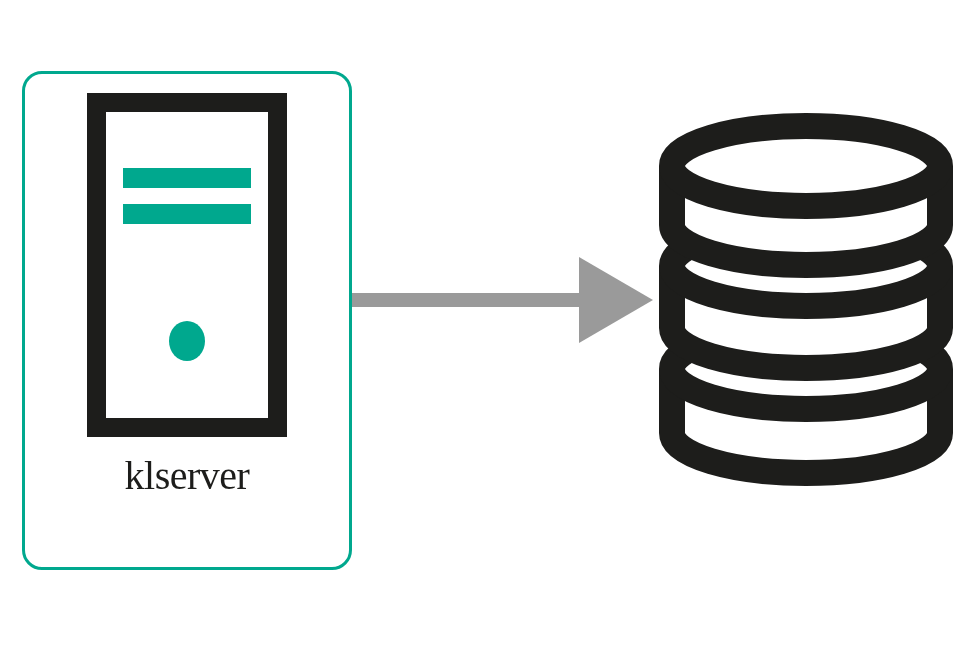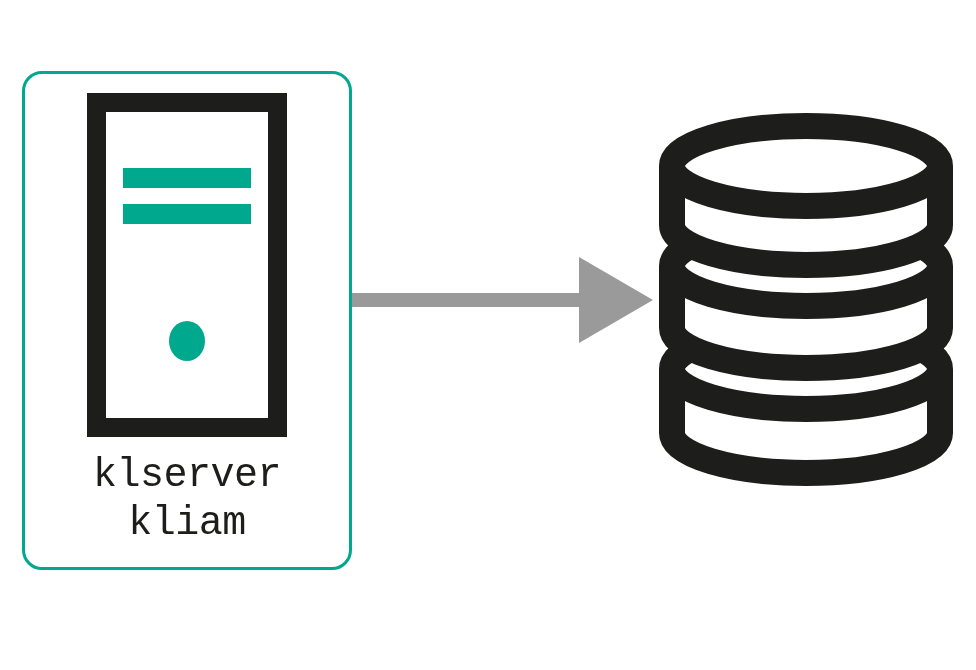"klserver" .canvas { font-family: Liberation Mono, monospace -> Liberation Serif, serif }
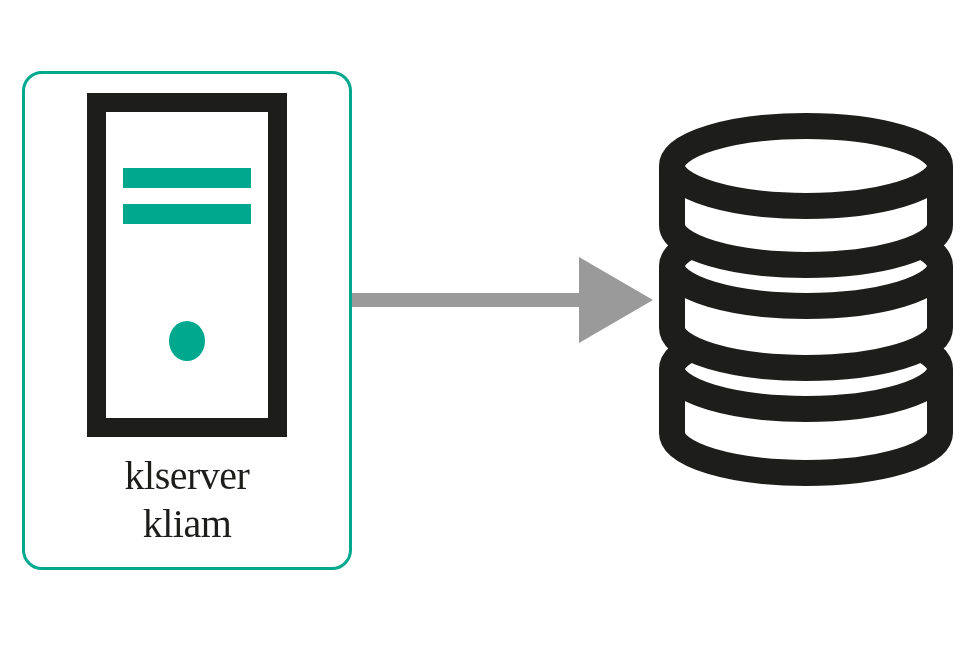"kliam" div { html: <div>kliam</div> -> none }
